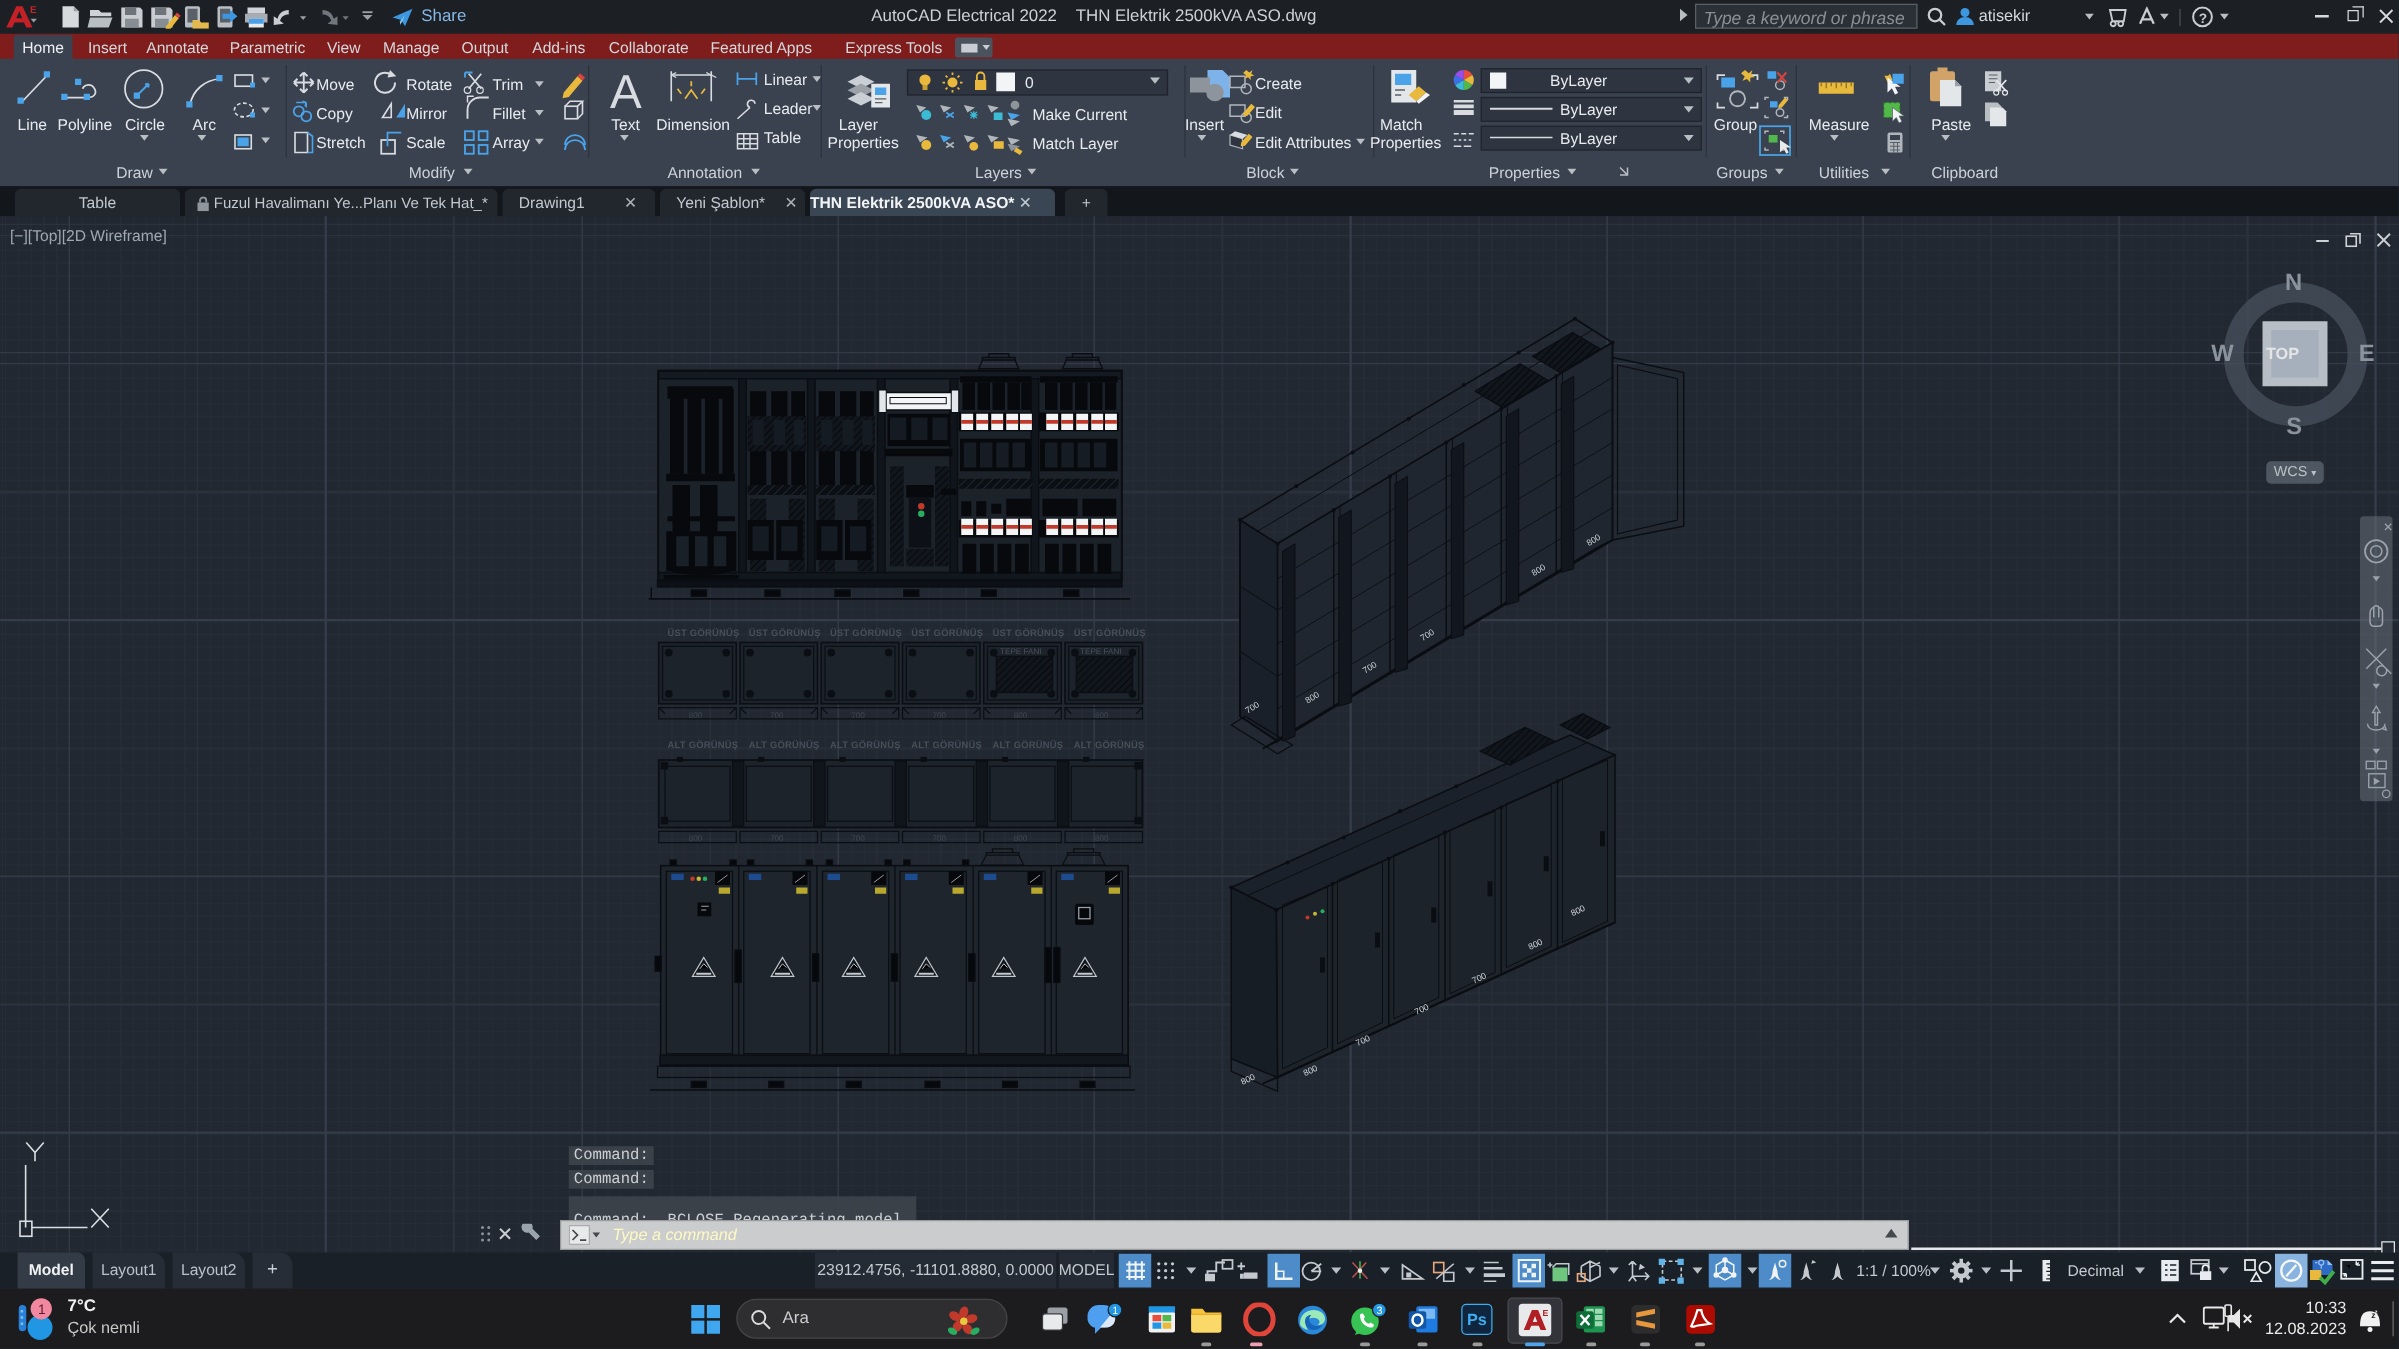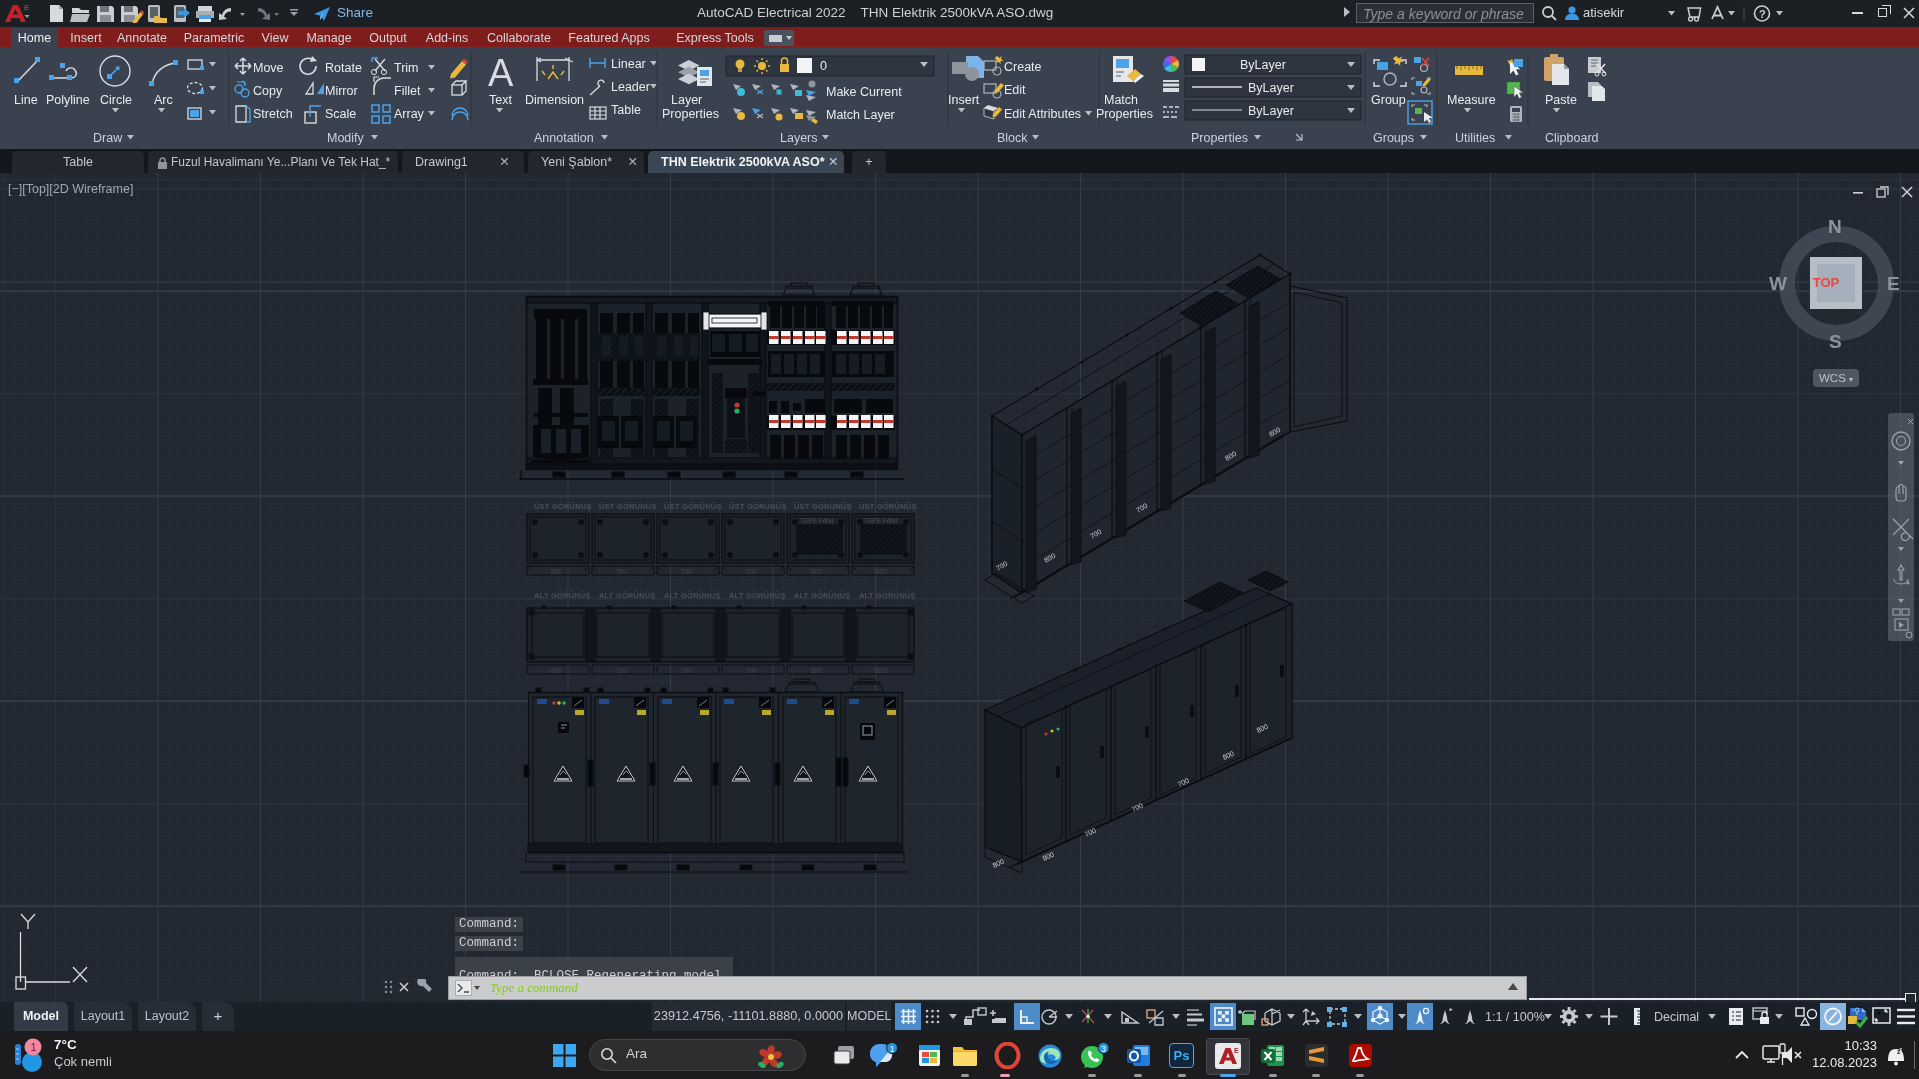"THN Elektrik 2500kVA ASO* ✕" div.ftab { padding-left: 13px -> none }
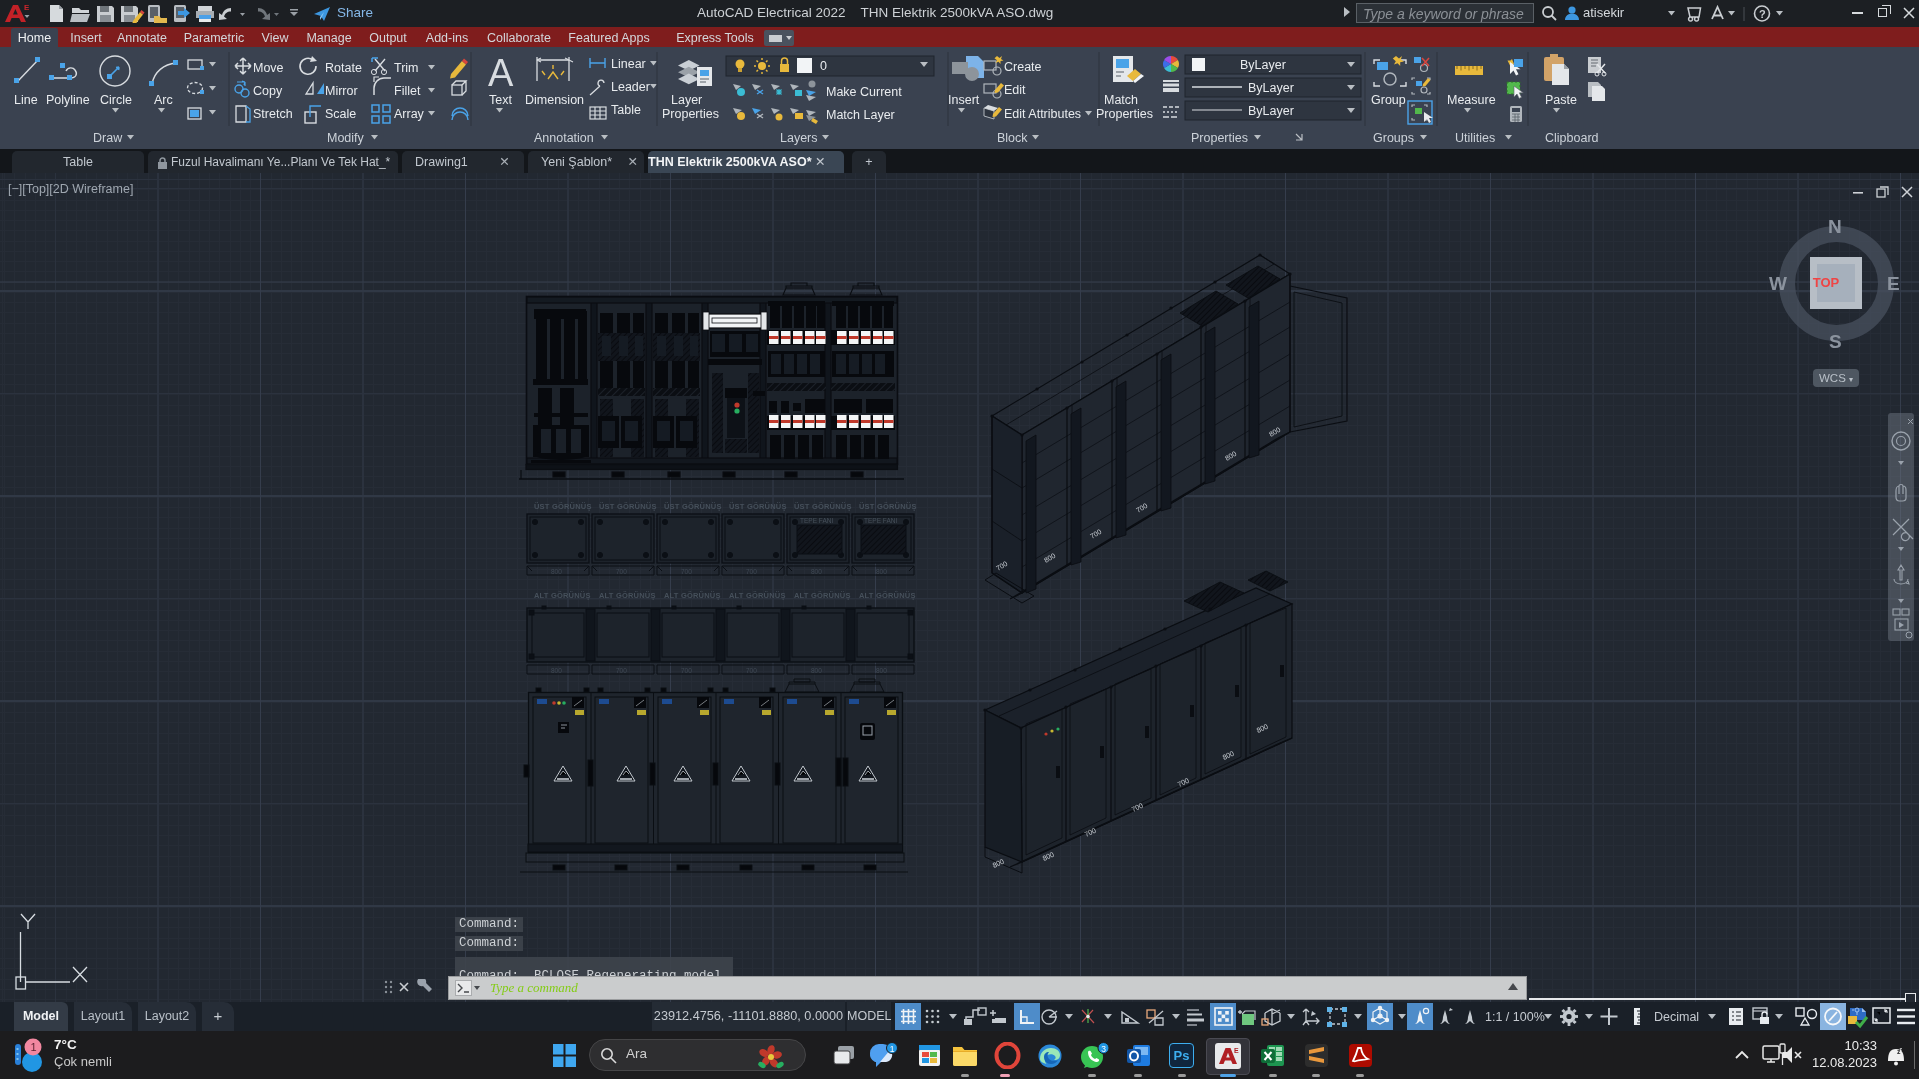"TOP" div.abs { color: #ef4444 -> #e5e5e5 }
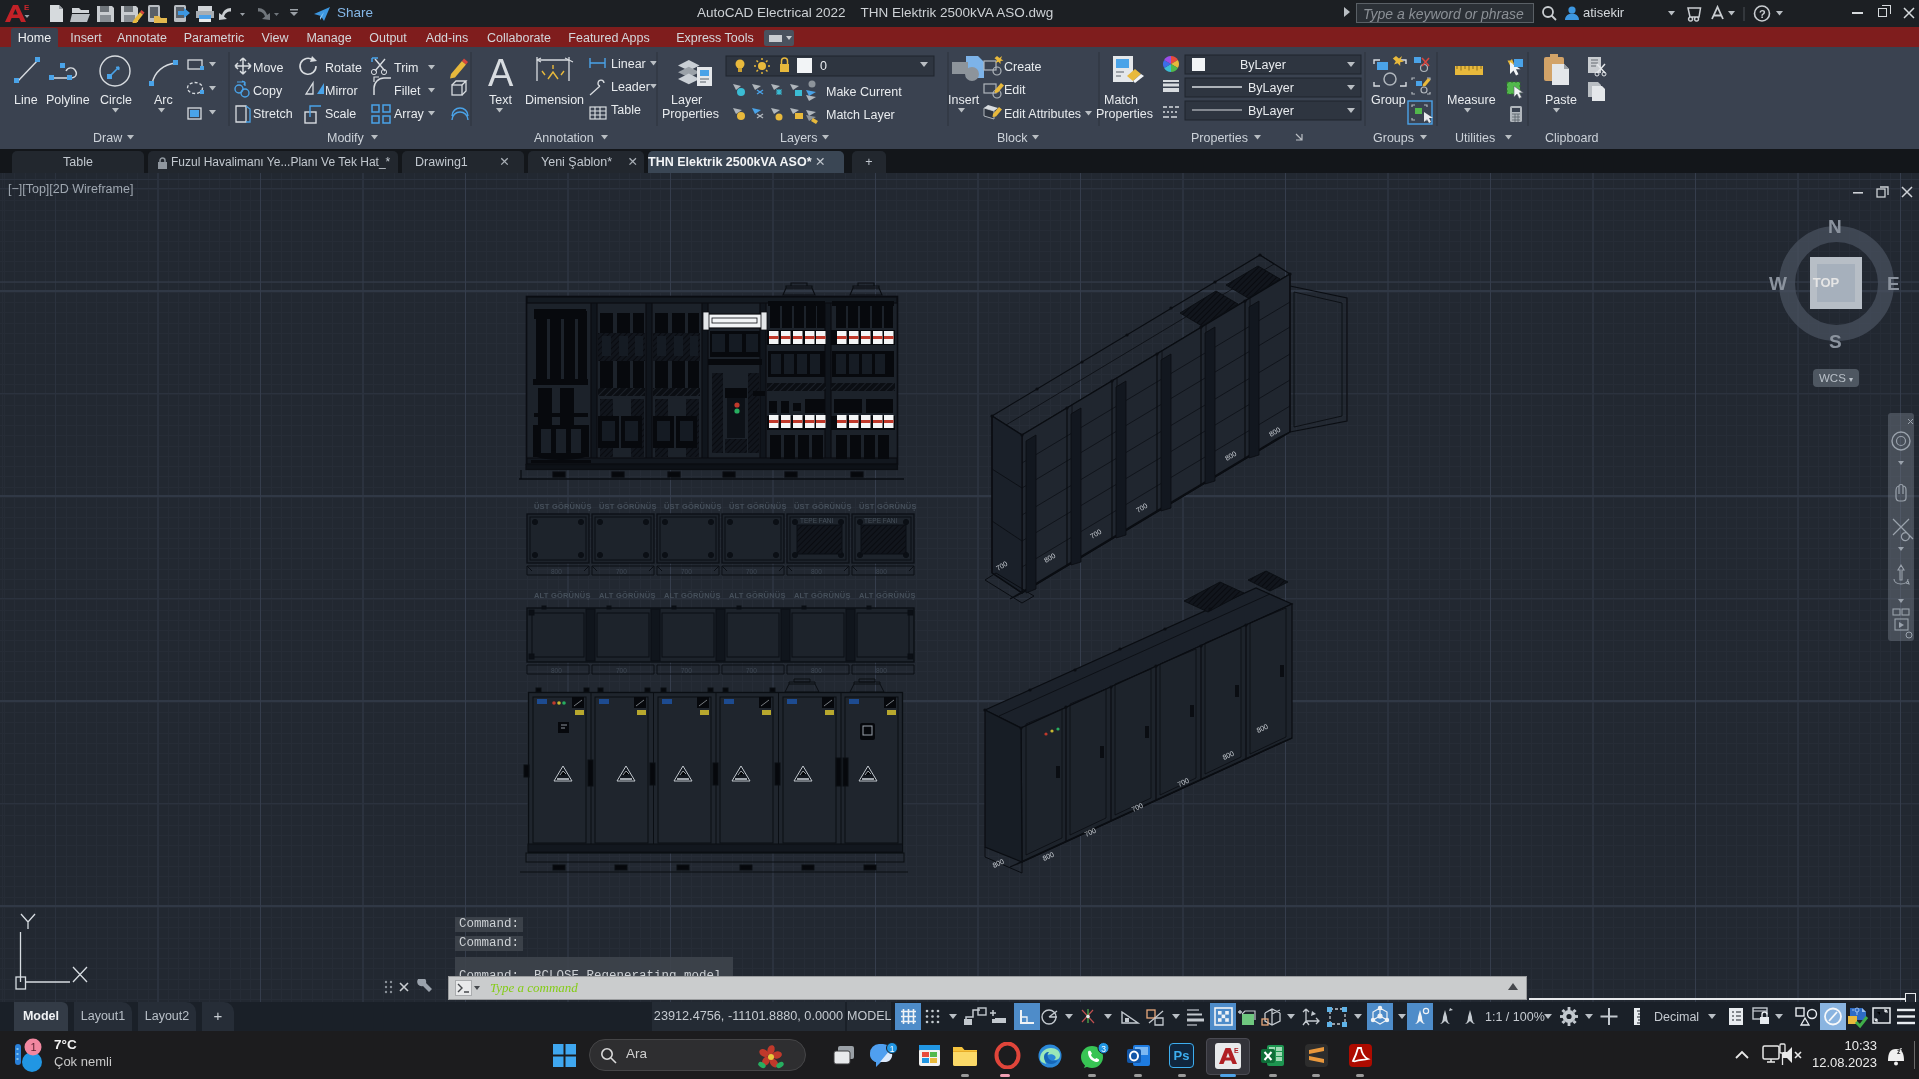"Type a command" div.abs { color: #84cc16 -> #fef9c3; font-family: Liberation Serif, serif -> Liberation Sans, sans-serif }
